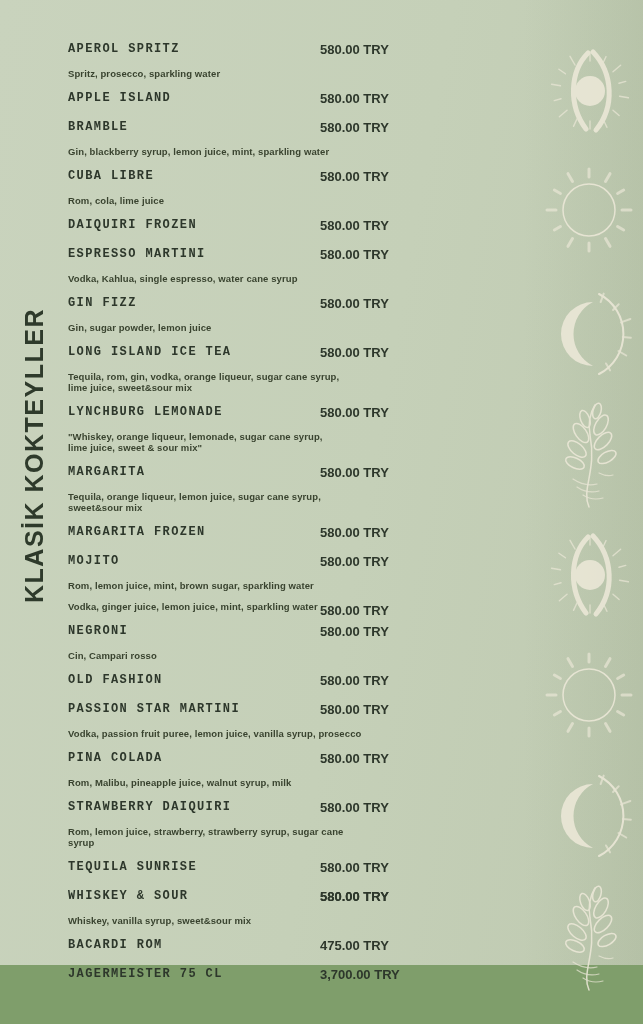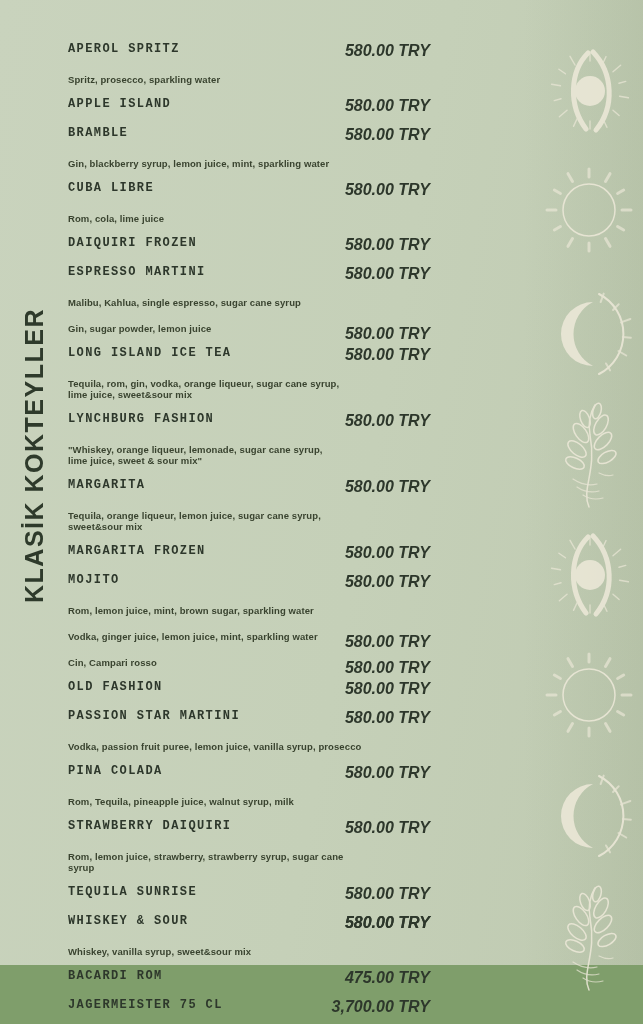"580.00 TRY" .item-price { font-size: 16px -> 13px; font-style: italic -> none; text-align: right -> none }
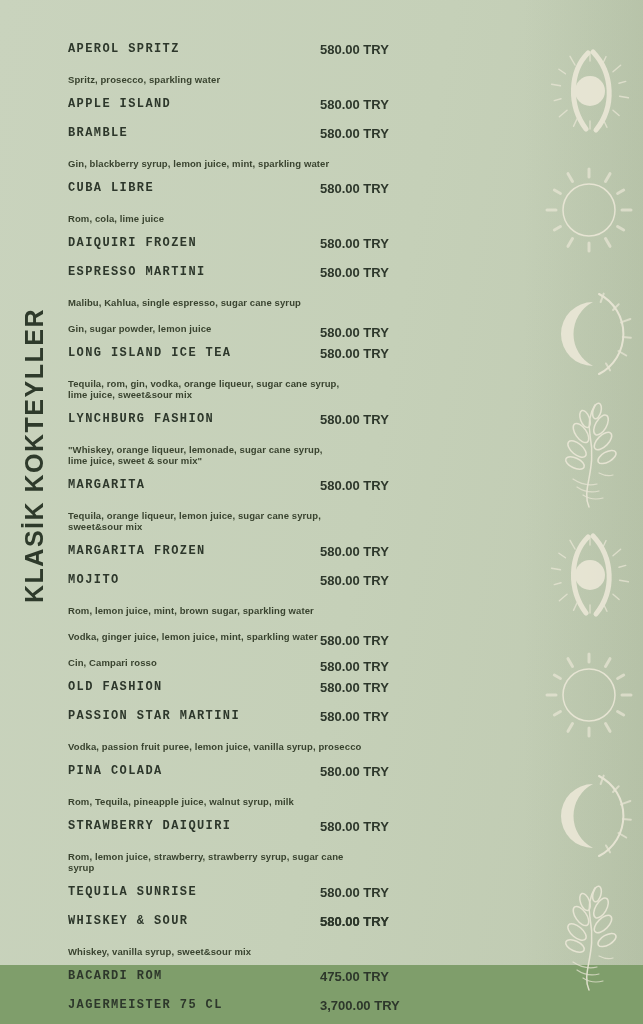"Spritz, prosecco, sparkling water" .item-desc { margin-top: 15px -> 9px }
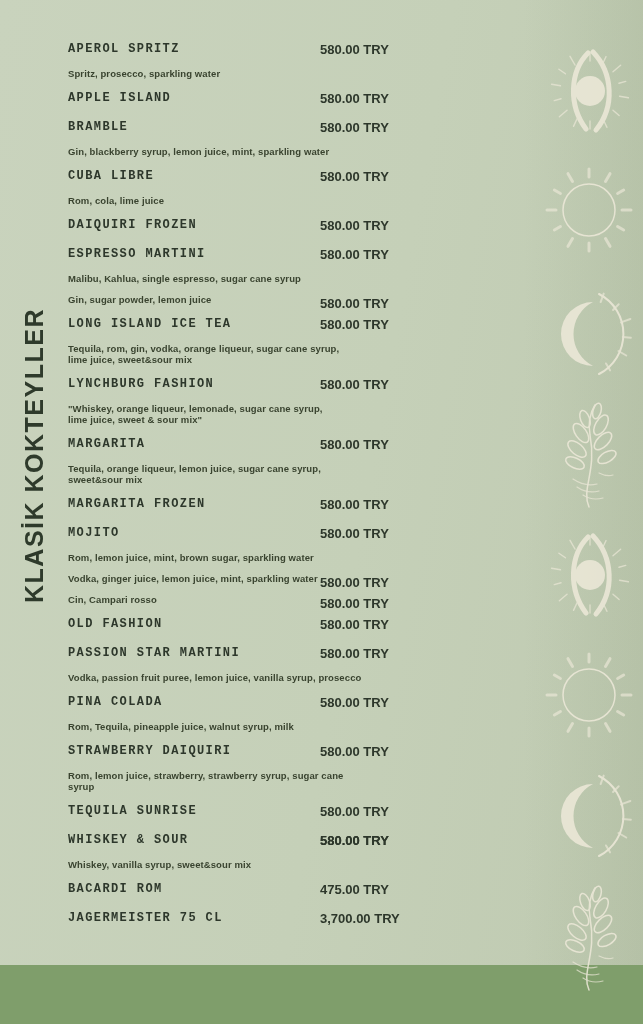"Malibu, Kahlua, single espresso, sugar" div.item-desc { text: Malibu, Kahlua, single espresso, sugar -> Vodka, Kahlua, single espresso, water }
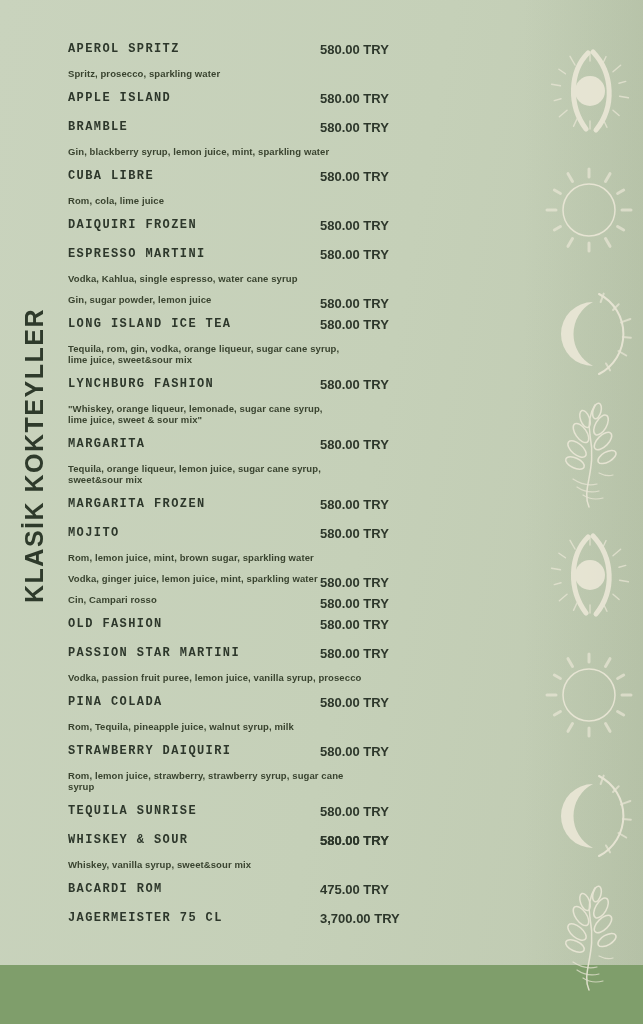"GIN FIZZ" div.item-name { html: none -> <div>GIN FIZZ</div> }
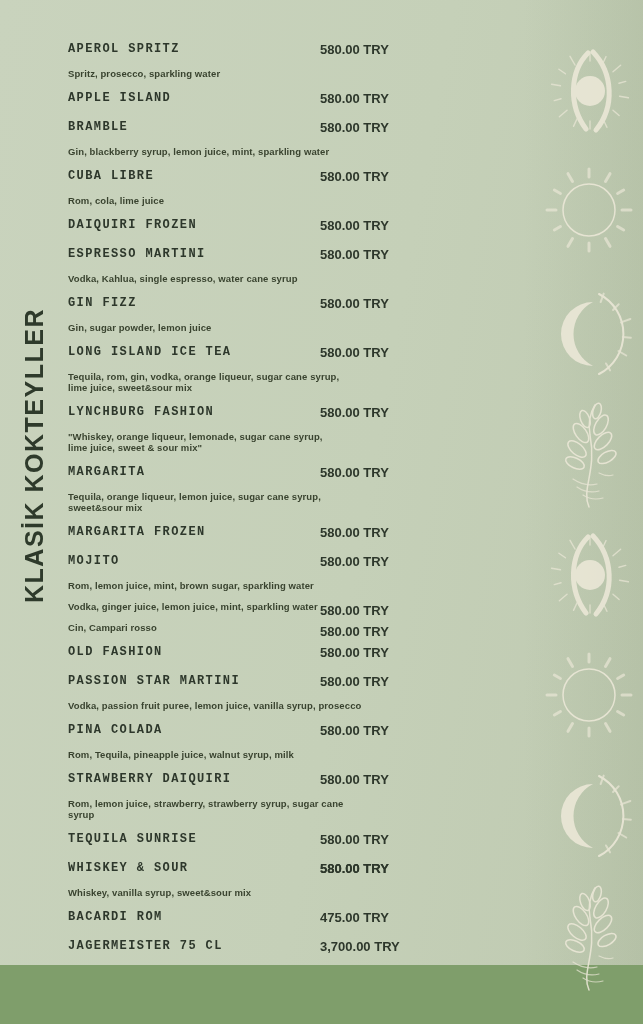"LYNCHBURG FASHION" div.item-name { text: FASHION -> LEMONADE }
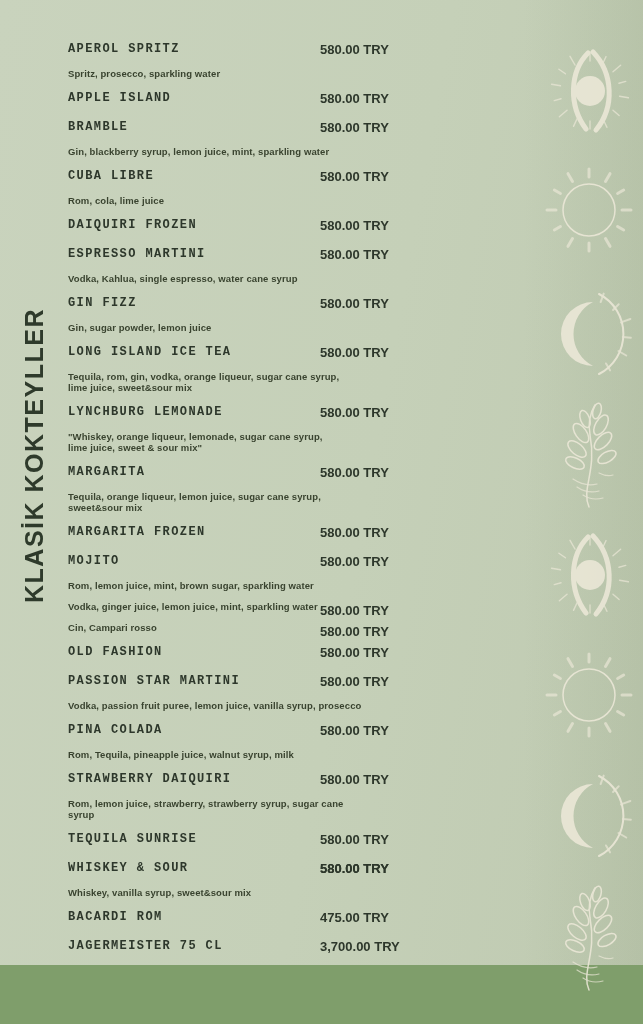"NEGRONI" div.item-name { html: none -> <div>NEGRONI</div> }
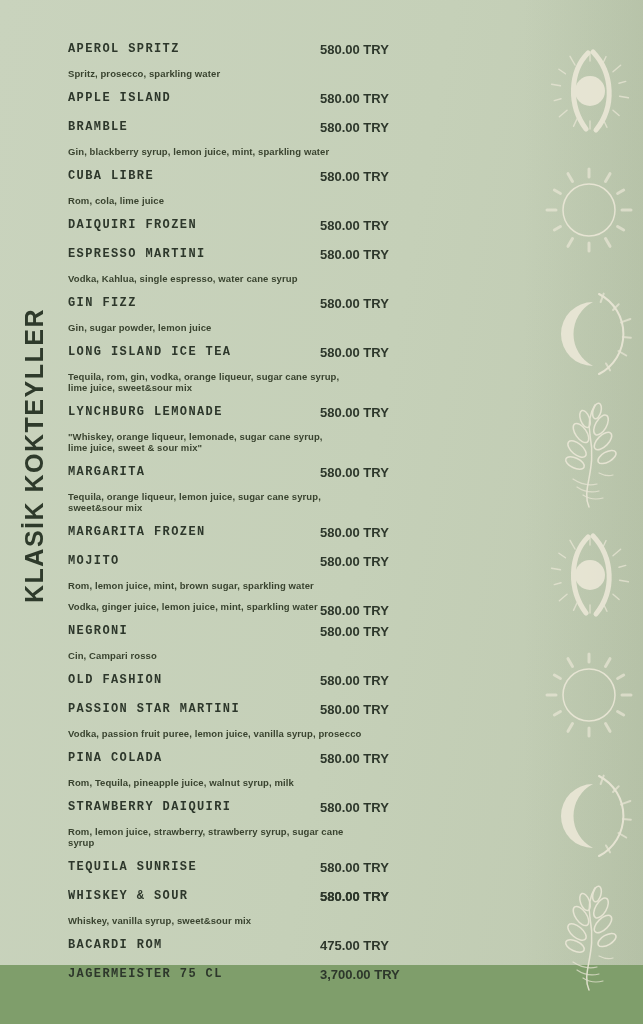"Rom, Tequila, pineapple juice, walnut" div.item-desc { text: Tequila -> Malibu }
